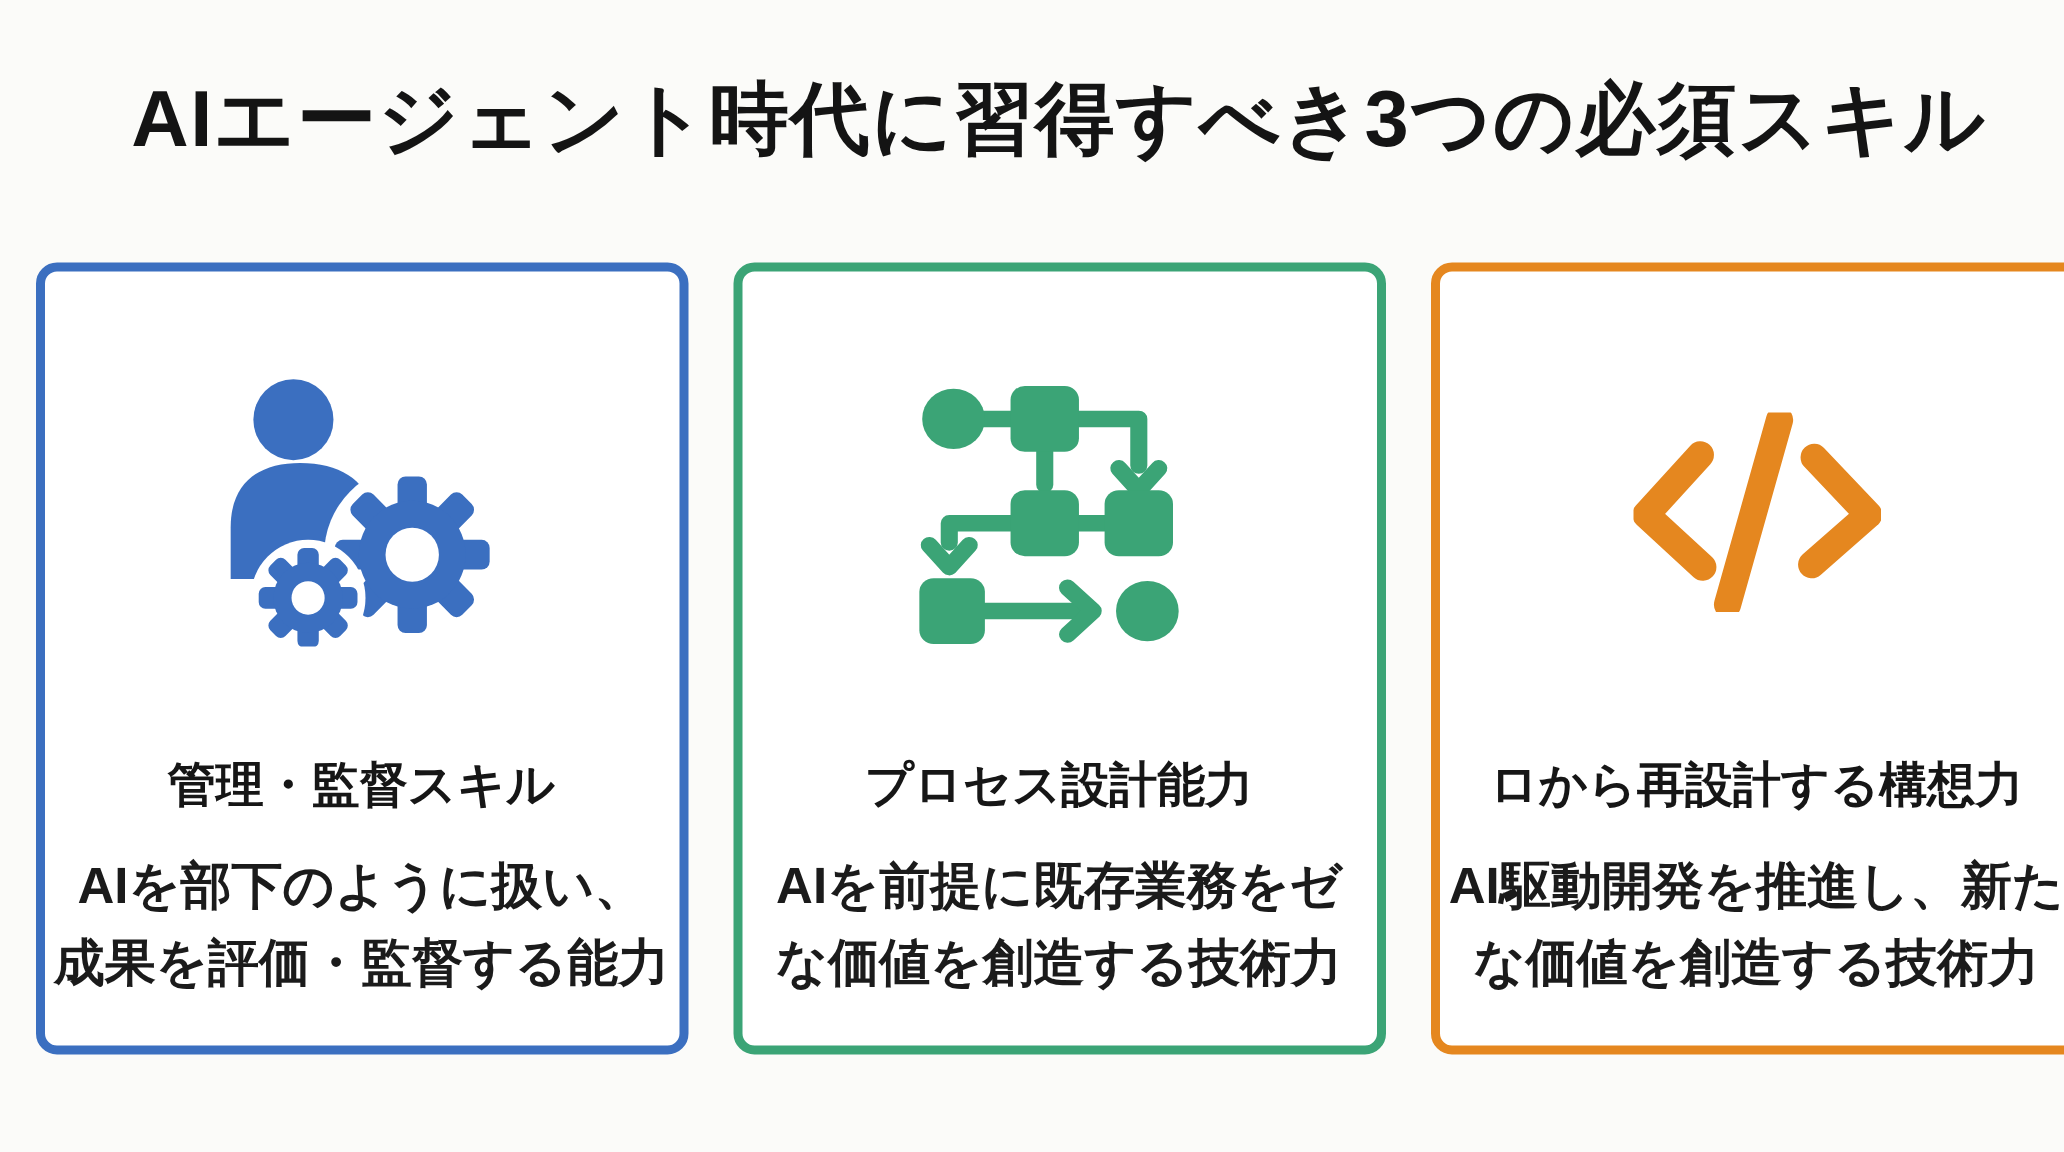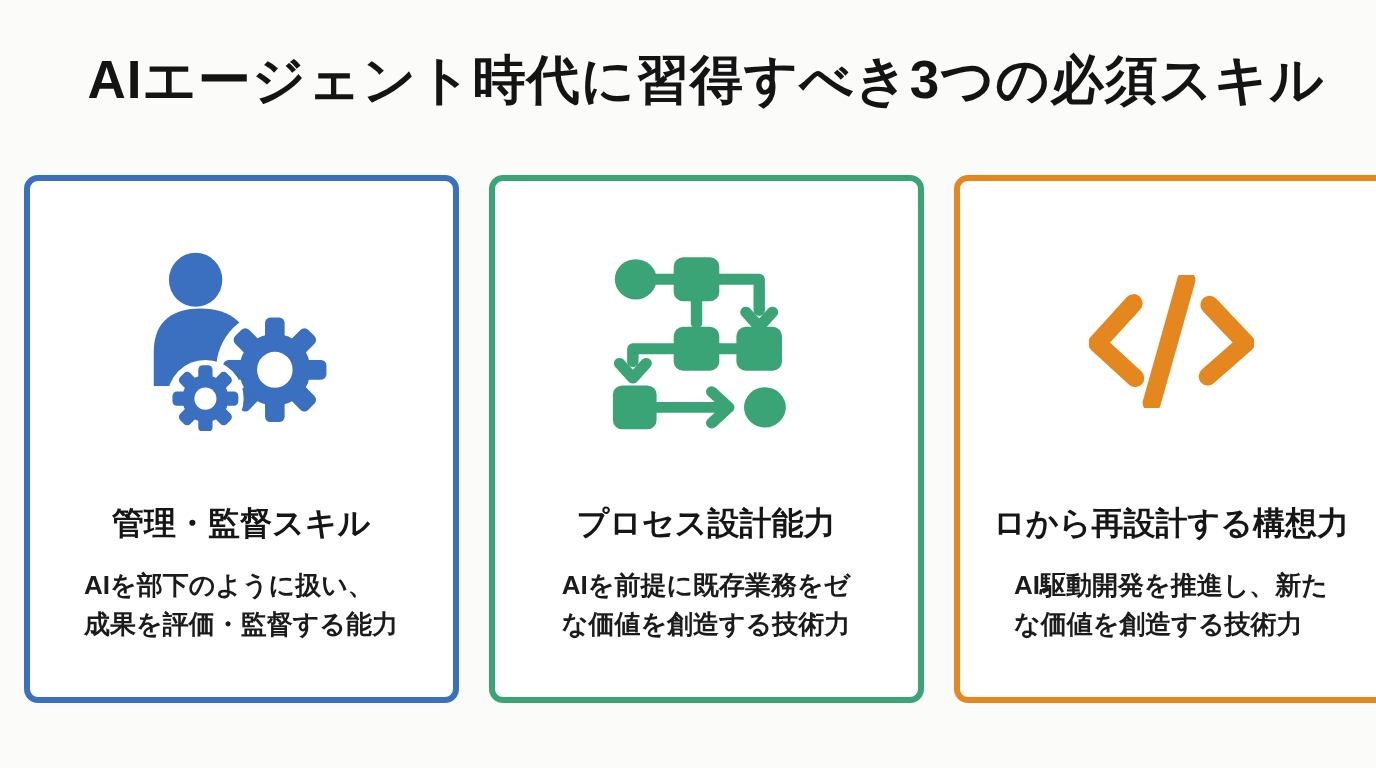"AIを部下のように扱い、" .card-desc { font-size: 26px -> 34px; text-align: left -> center }
